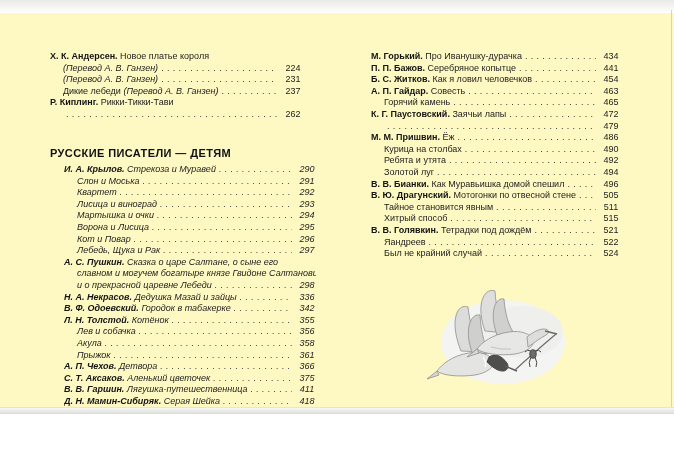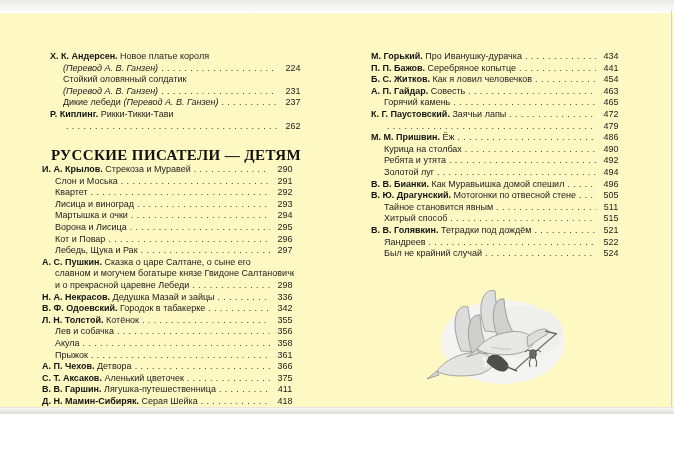"Стойкий оловянный солдатик" div.toc-line { html: <div> <span>Стойкий оловянный солдатик</span> </div> -> none }
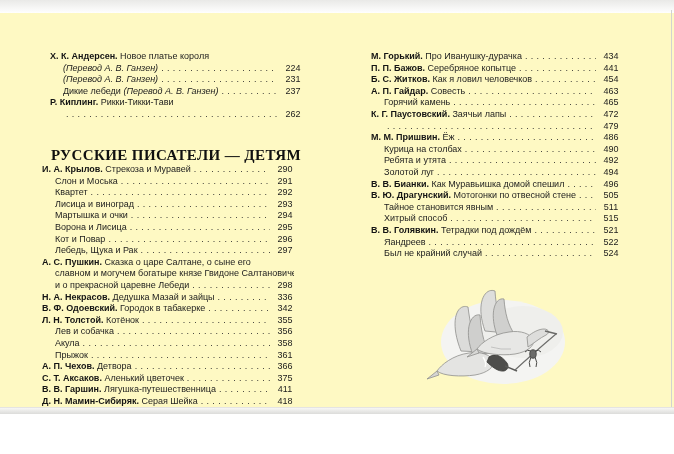"РУССКИЕ ПИСАТЕЛИ — ДЕТЯМ" .section-header { font-family: Liberation Serif, serif -> Liberation Sans, sans-serif; font-size: 15px -> 11px; text-align: center -> none }
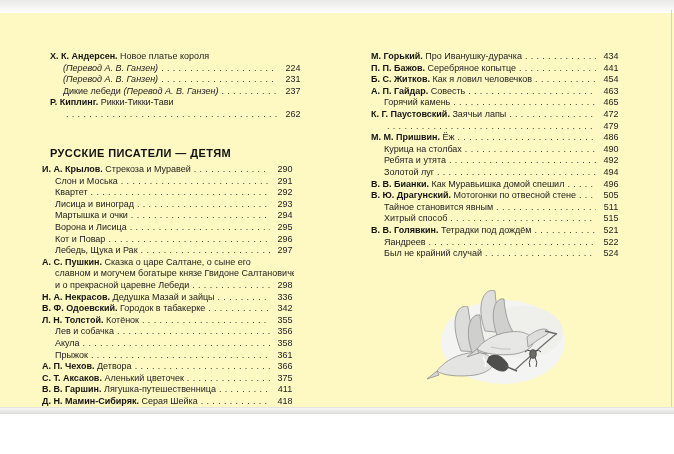"И. А. Крылов." #toc-left-main { font-style: none -> italic; left: 42px -> 64px }
